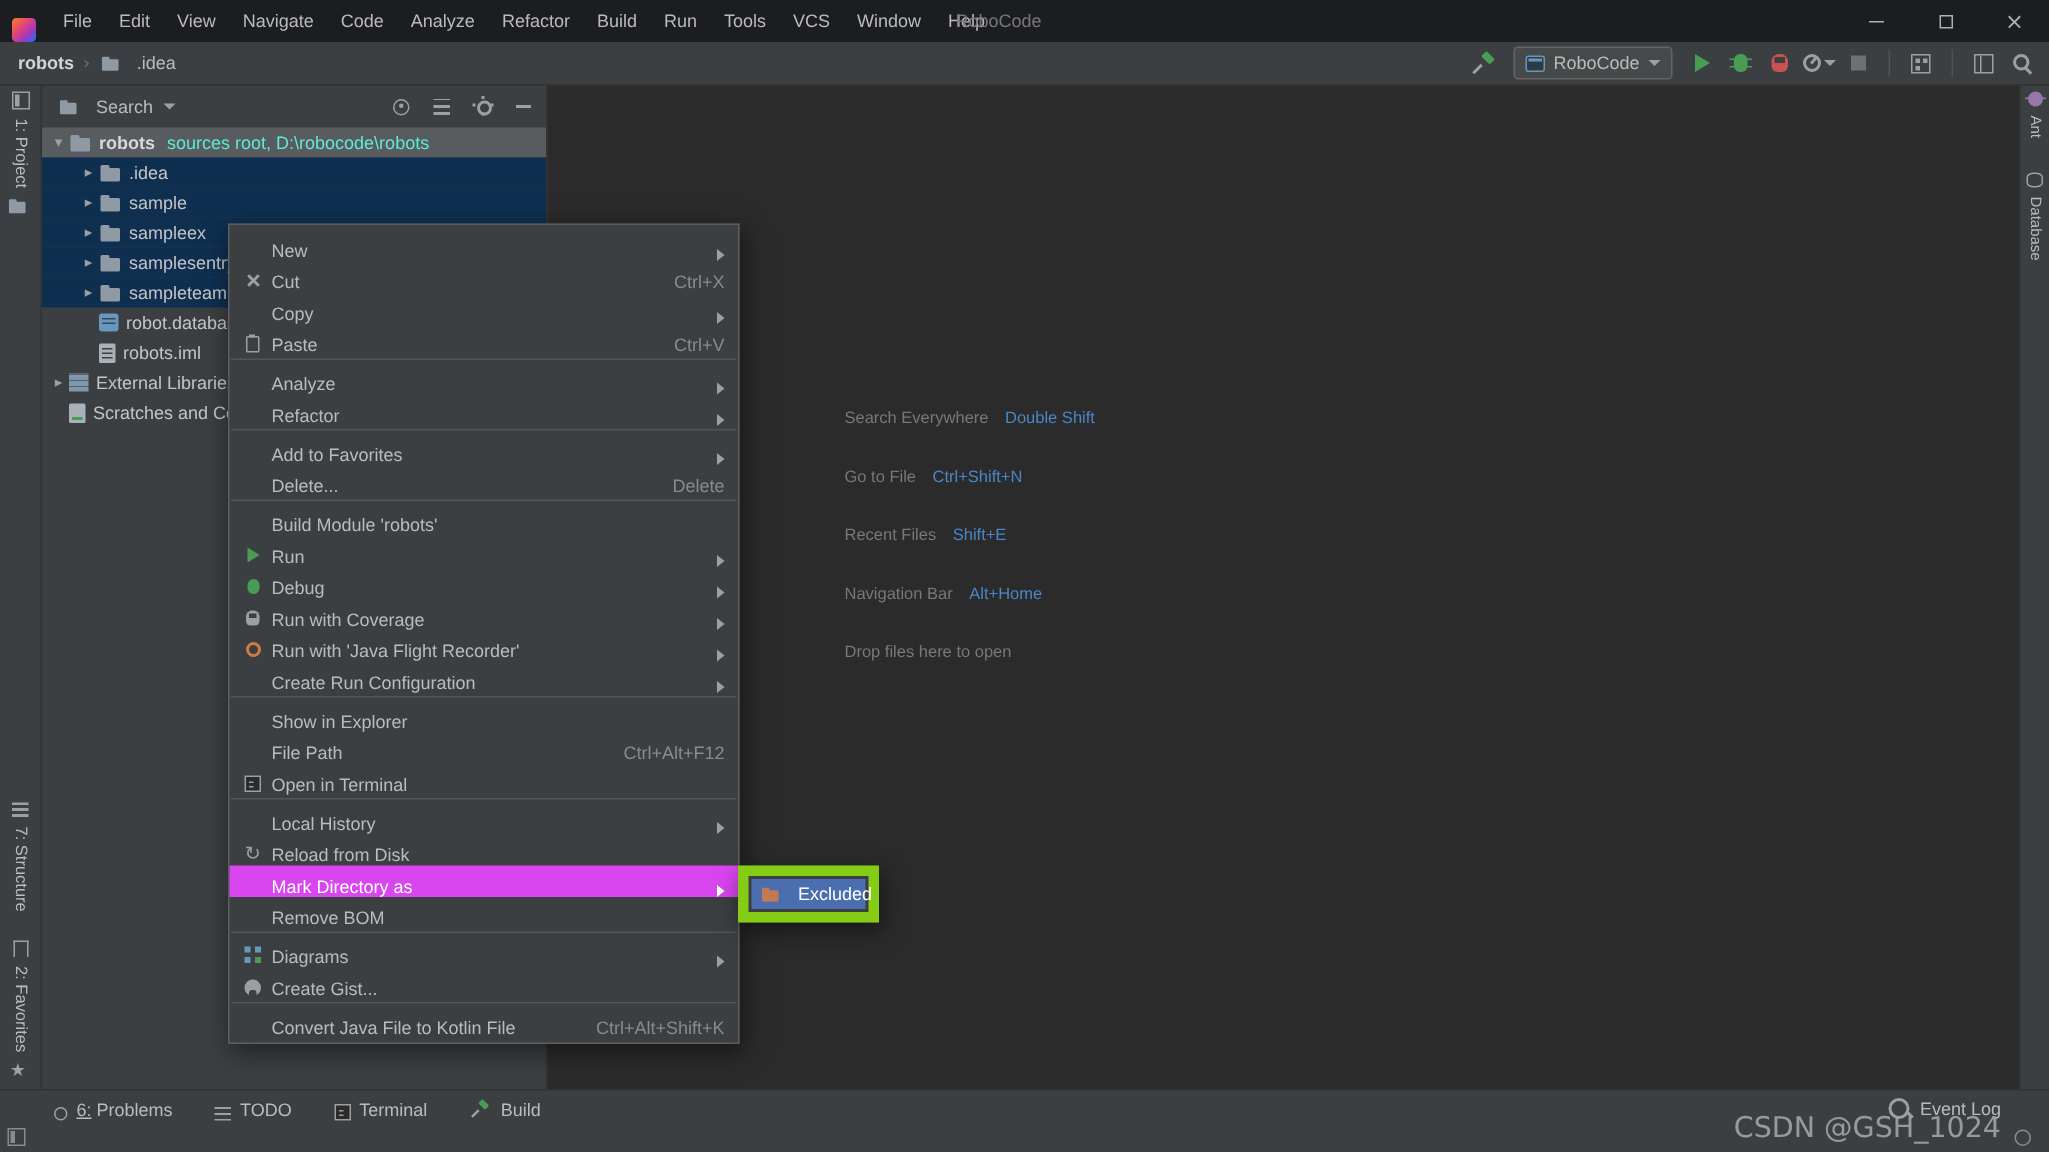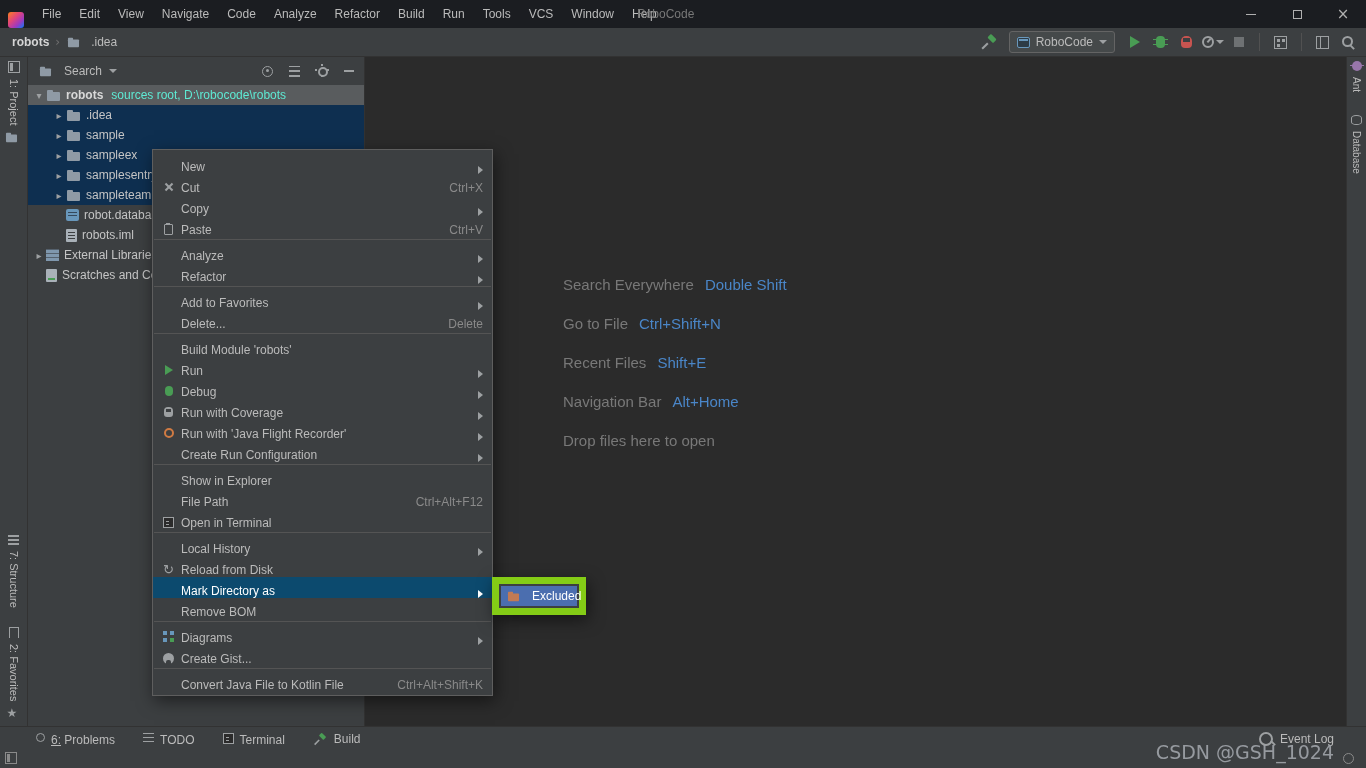"Search Everywhere" .hint { align-items: flex-end -> flex-start; font-size: 15px -> 11px }
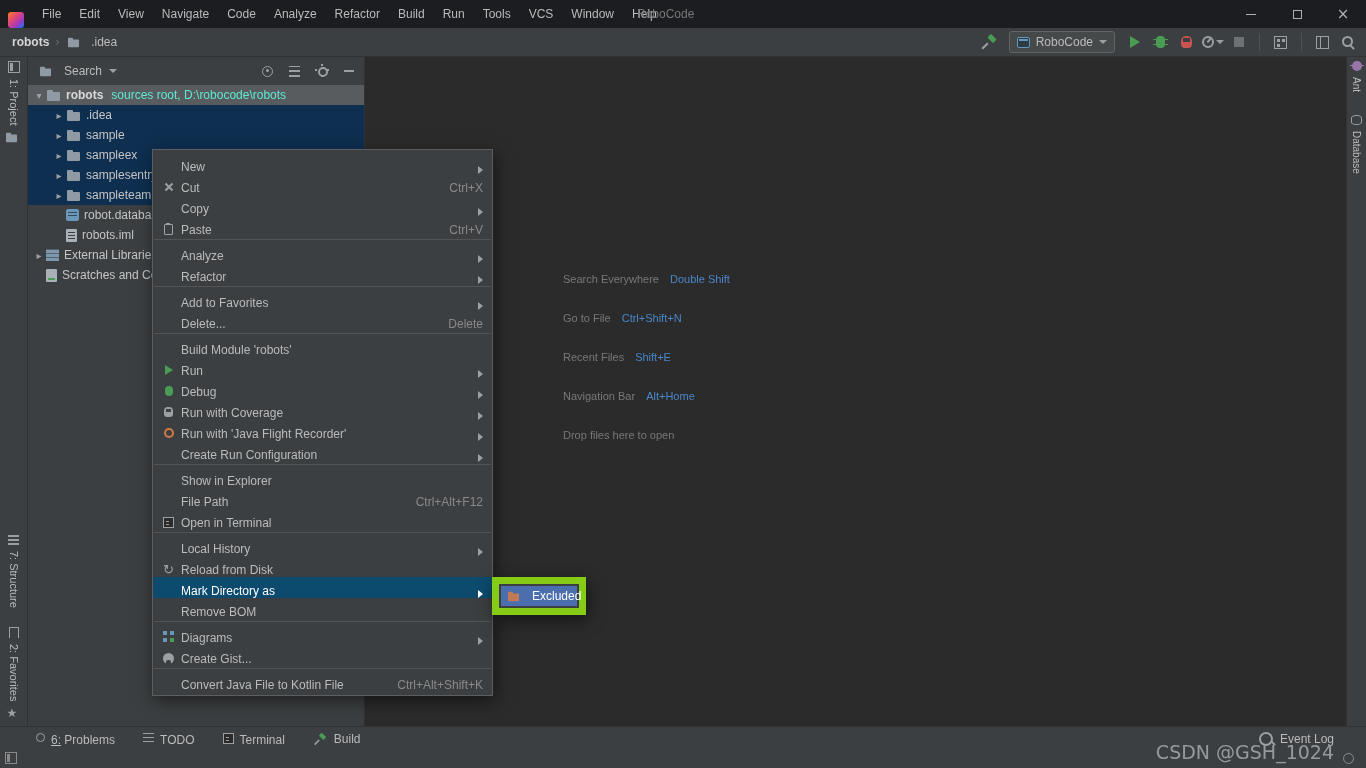"Mark Directory as" .mi.sel { background: #0c4a6e -> #d946ef }
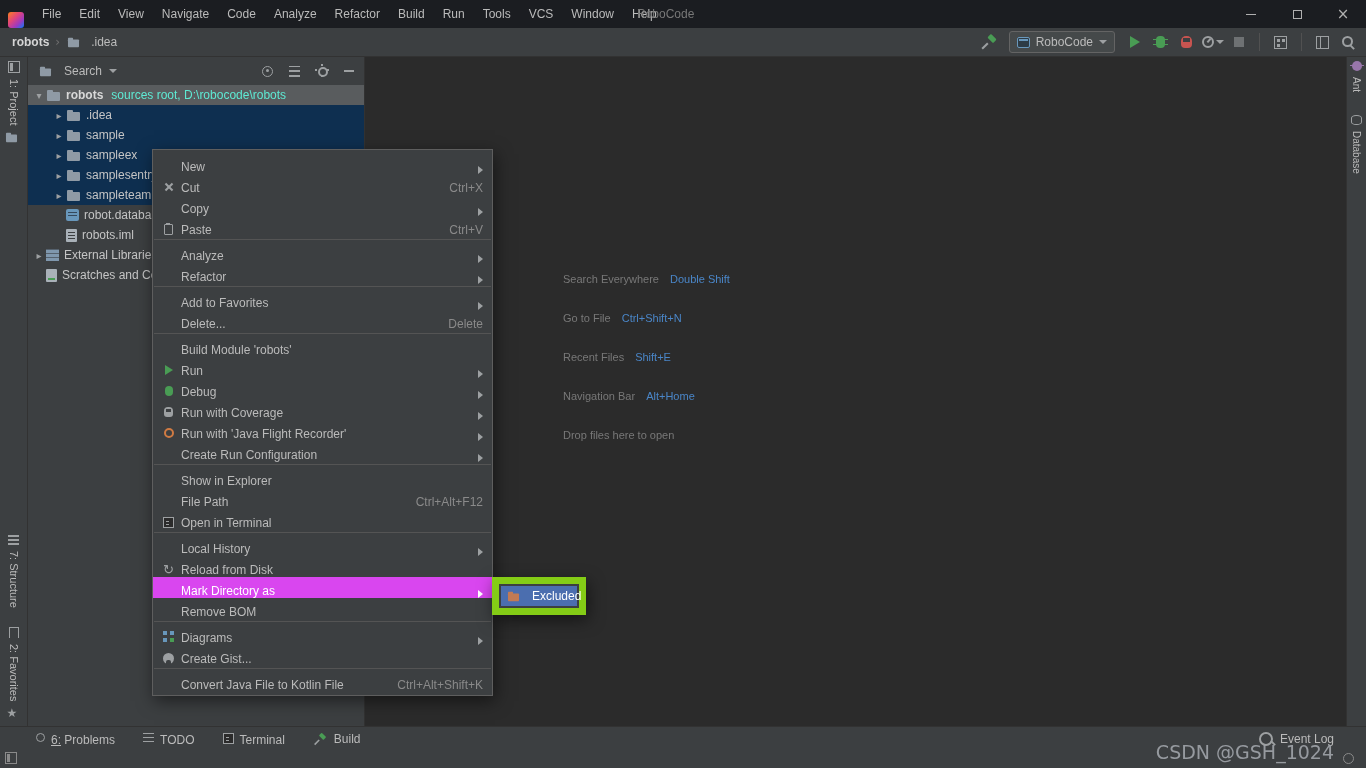"6: Problems" .sb-item { align-items: flex-start -> flex-end }
